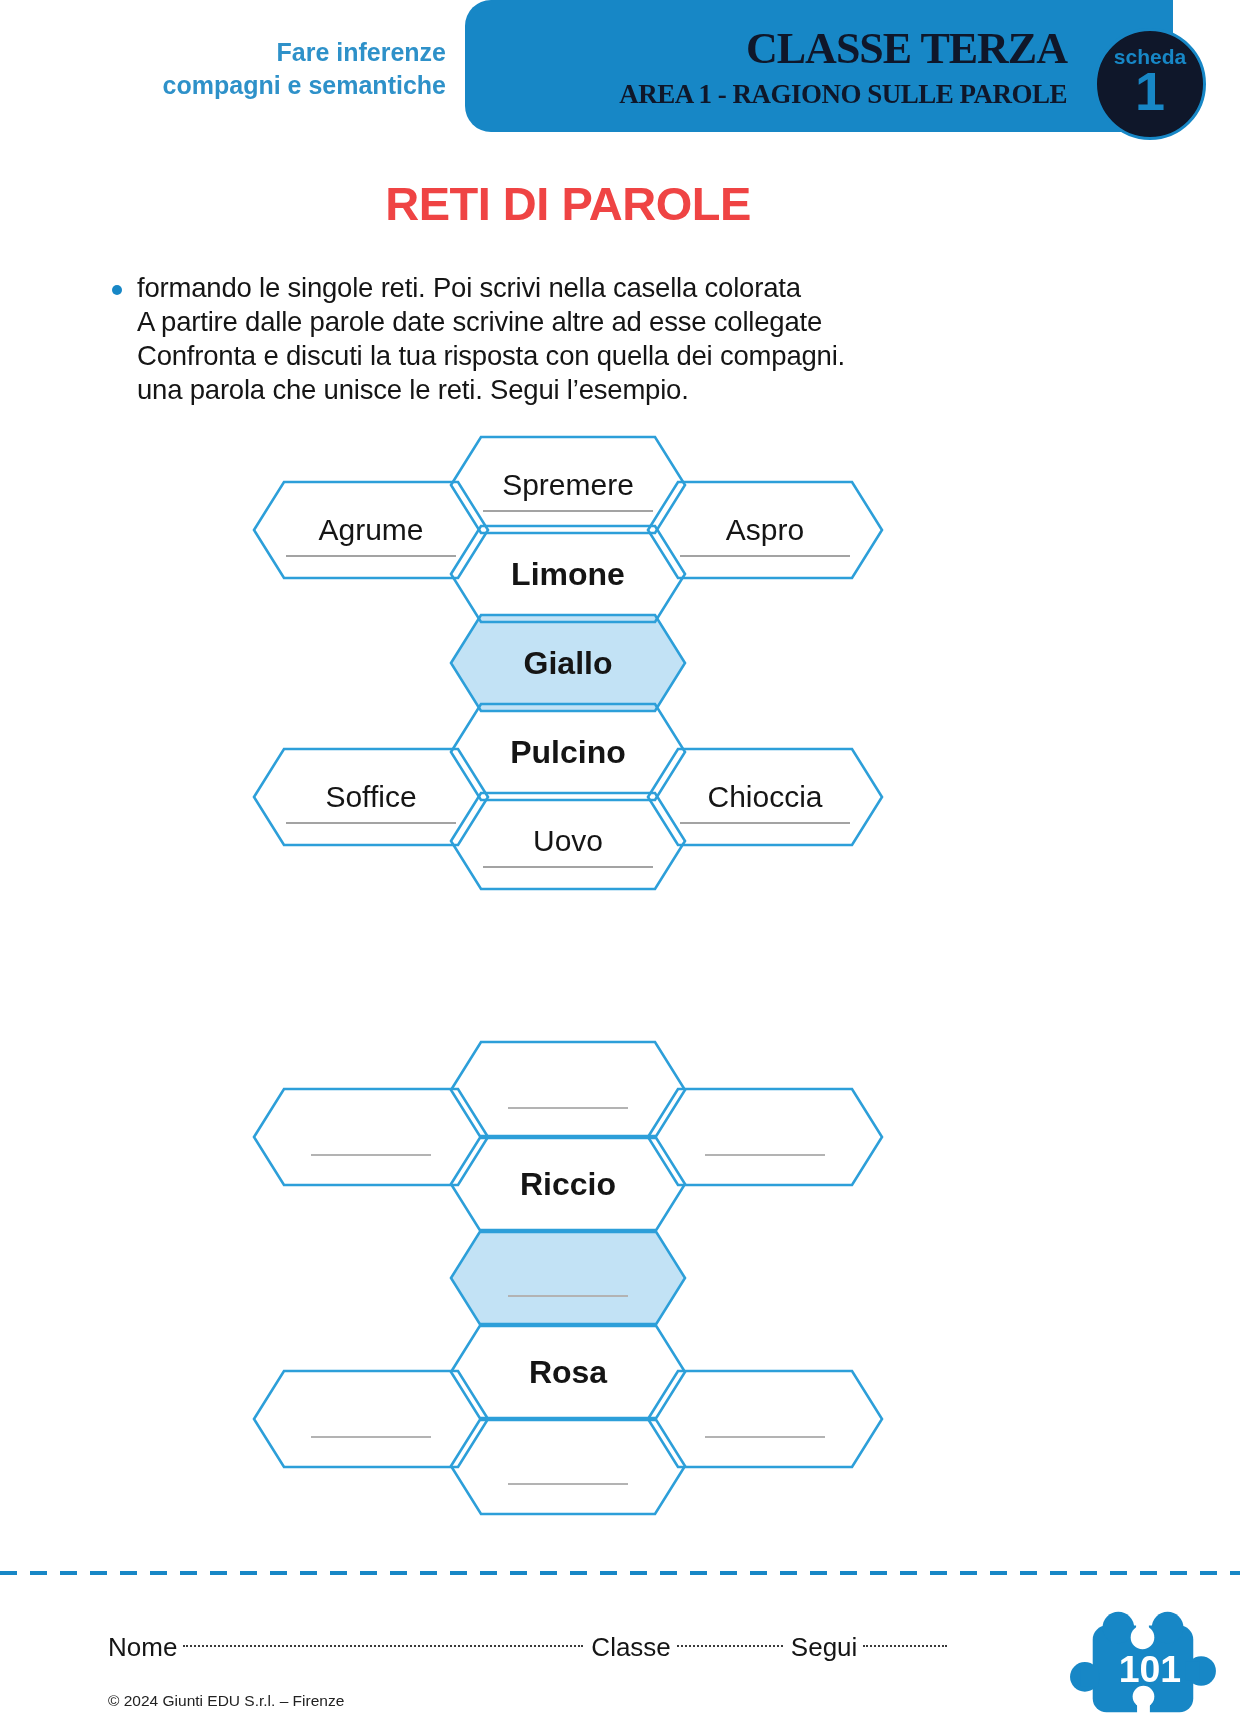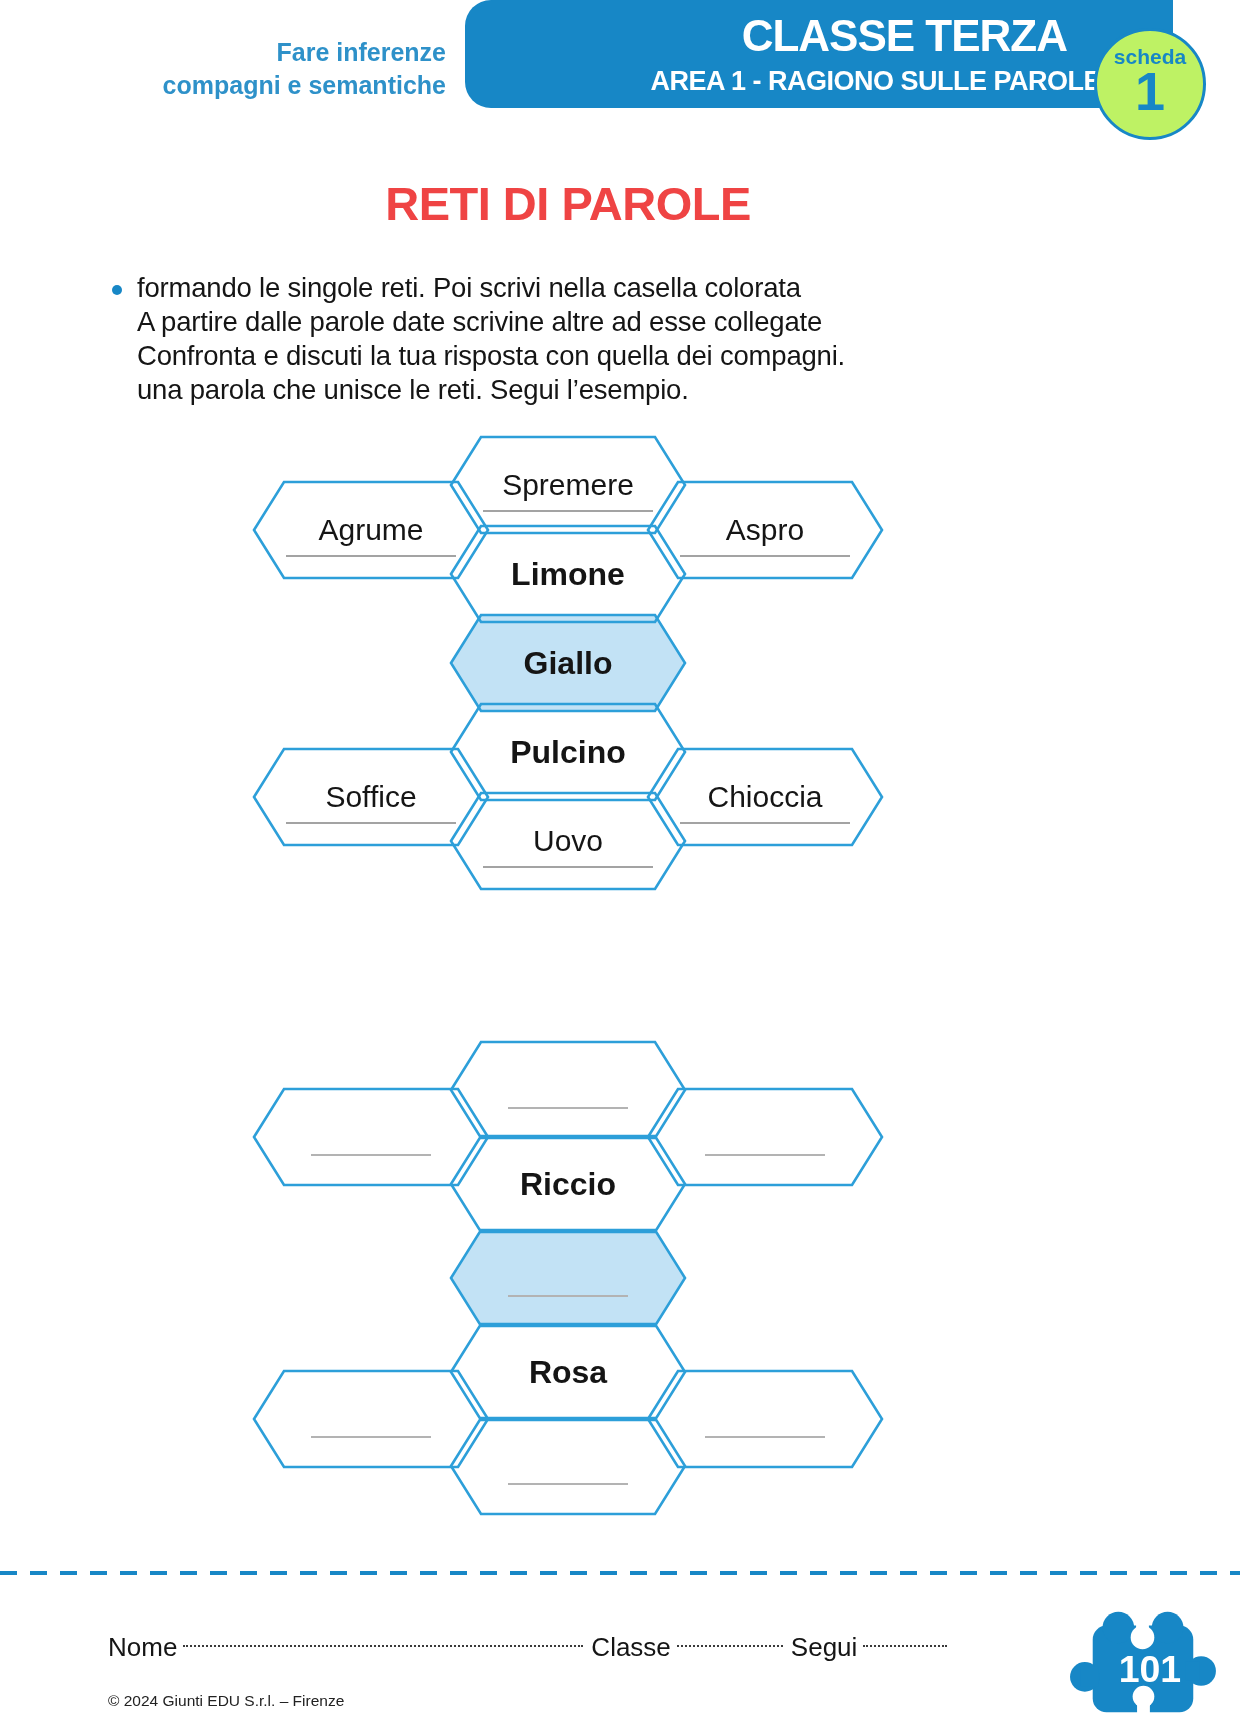"CLASSE TERZA" .band { color: #ffffff -> #0f172a; font-family: none -> Liberation Serif, serif; height: 108px -> 132px }
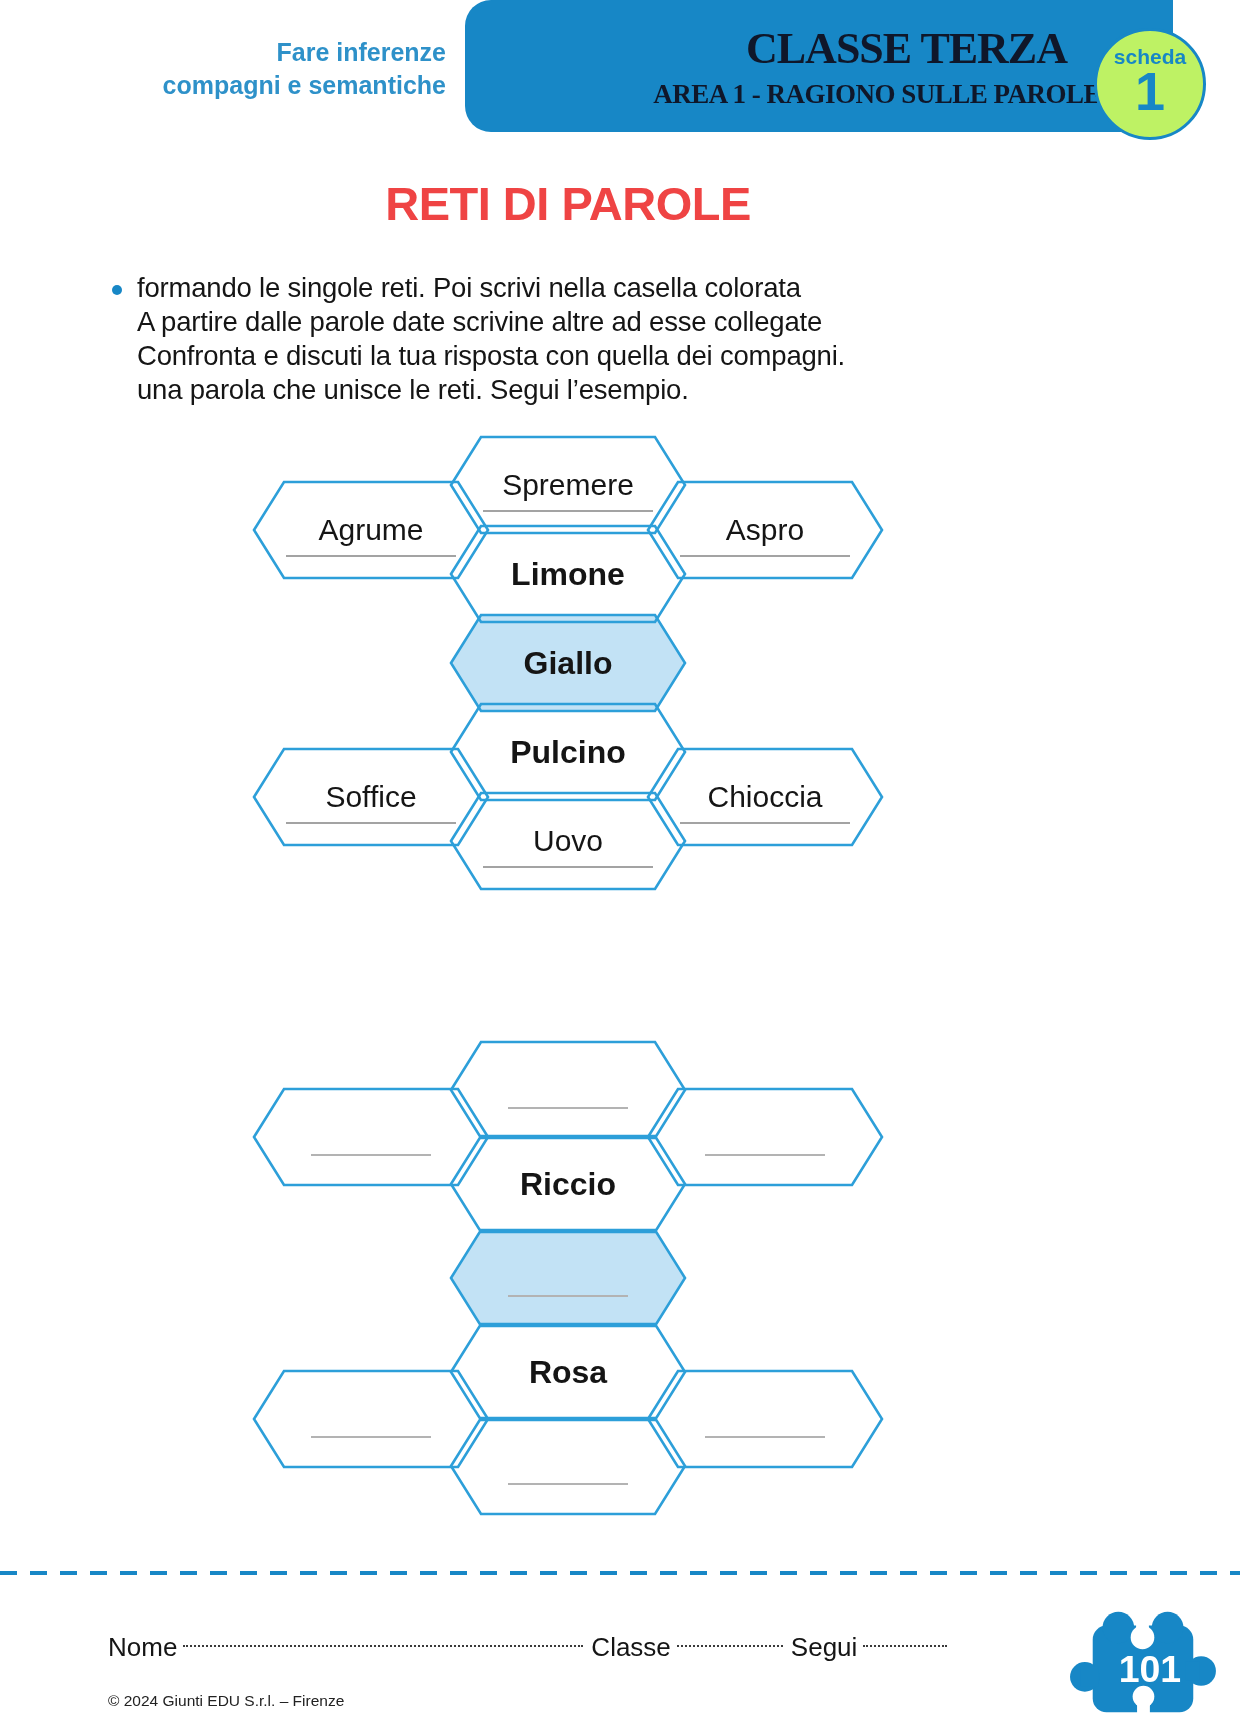"scheda" .sheet-badge { background: #bef264 -> #0f172a }
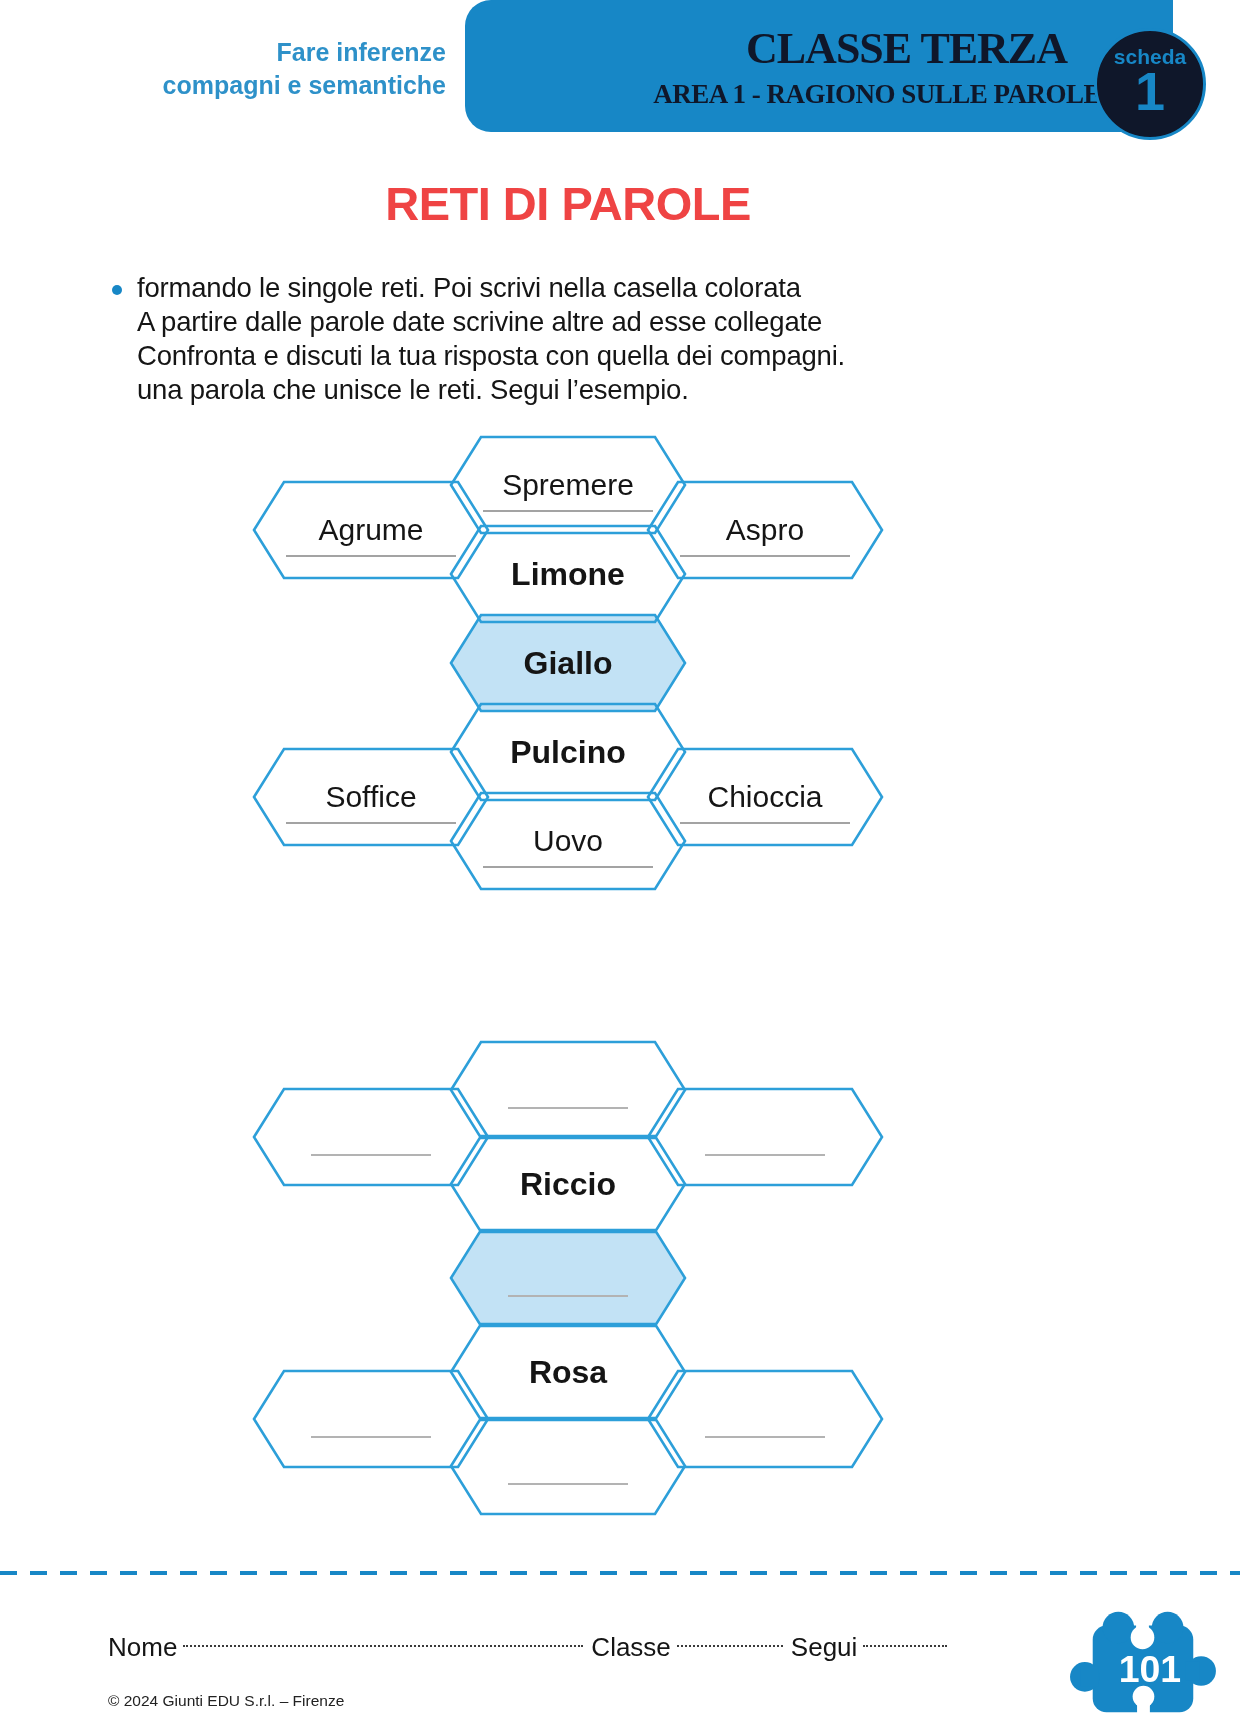"AREA 1 - RAGIONO SULLE" .band-area { margin-right: 72px -> 106px }
